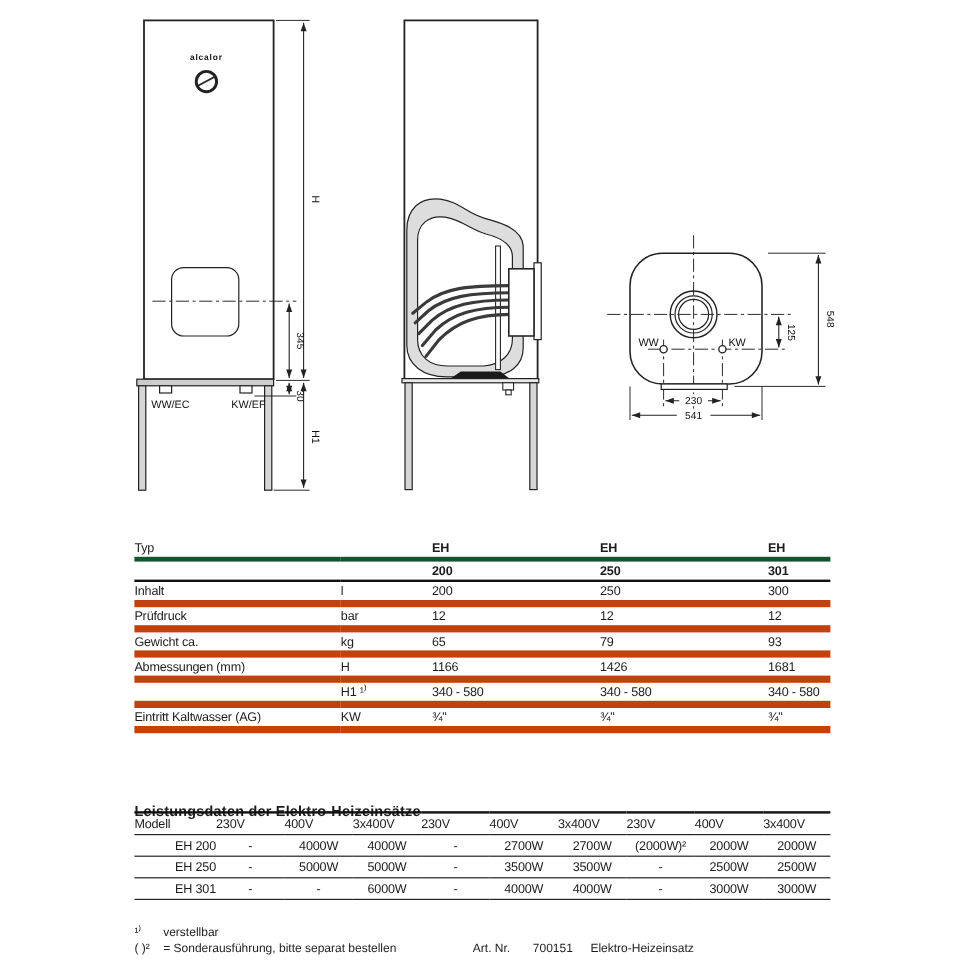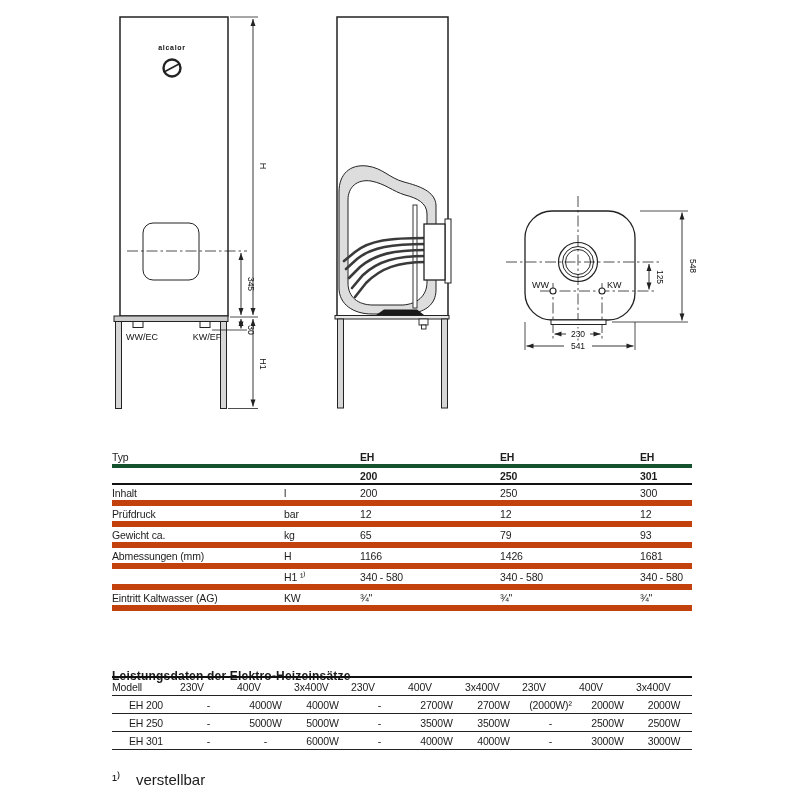"EH 200" table.pwr tr.data td.model-col { text-align: center -> right }
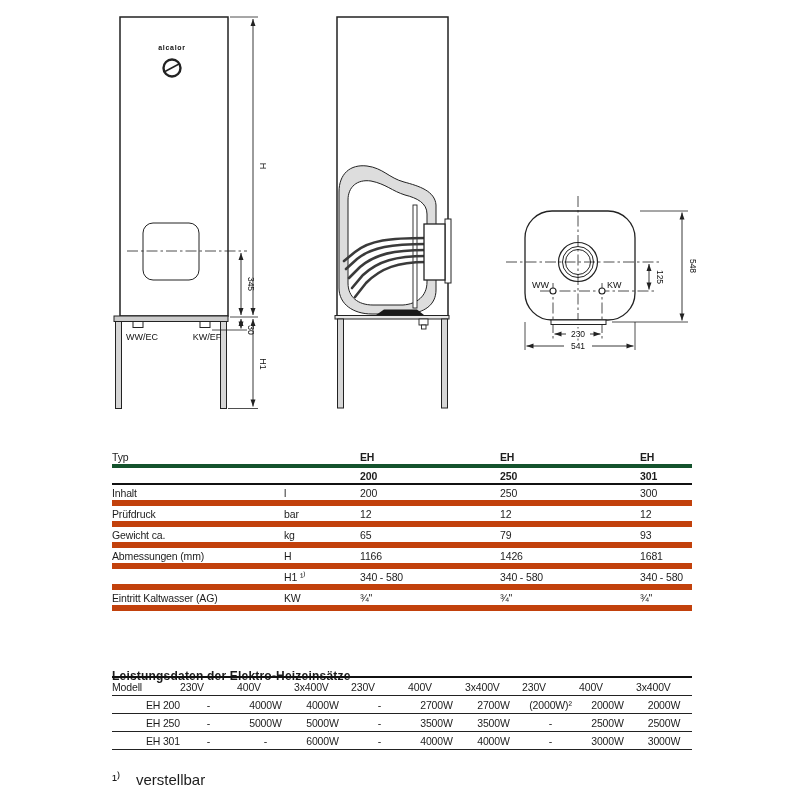"¹⁾ verstellbar" .footnotes { font-size: 15px -> 10px }
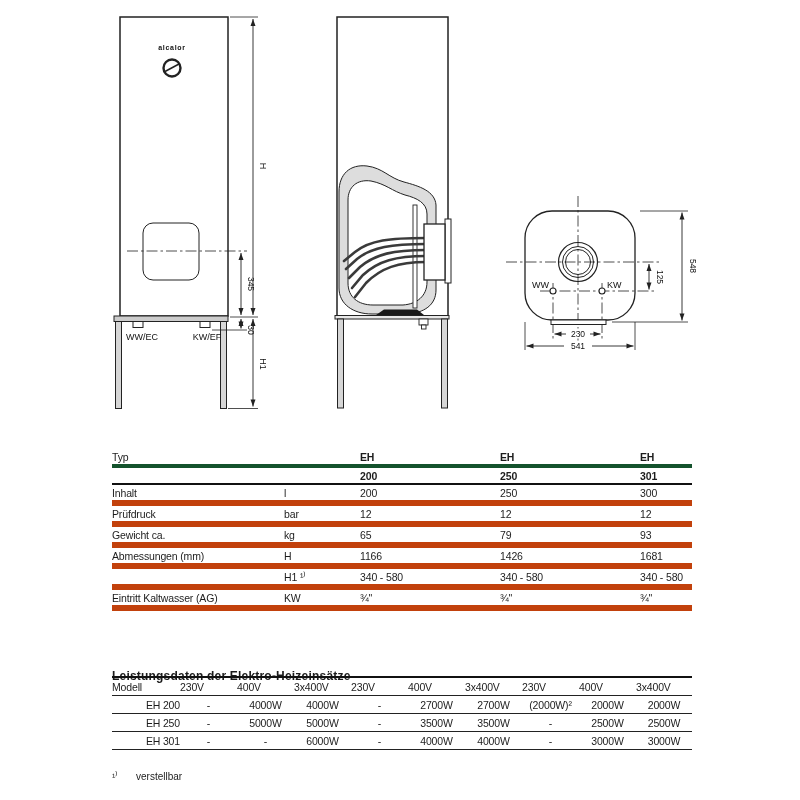"( )² = Sonderausführung, bitte" div.fn-row { html: none -> <div> <span>( )²</span><span>= Sonderausführung, bitte separat bestellen</span> <span>Art. Nr.</span> <span>700151</span> <span>Elektro-Heizeinsatz</span> </div> }
